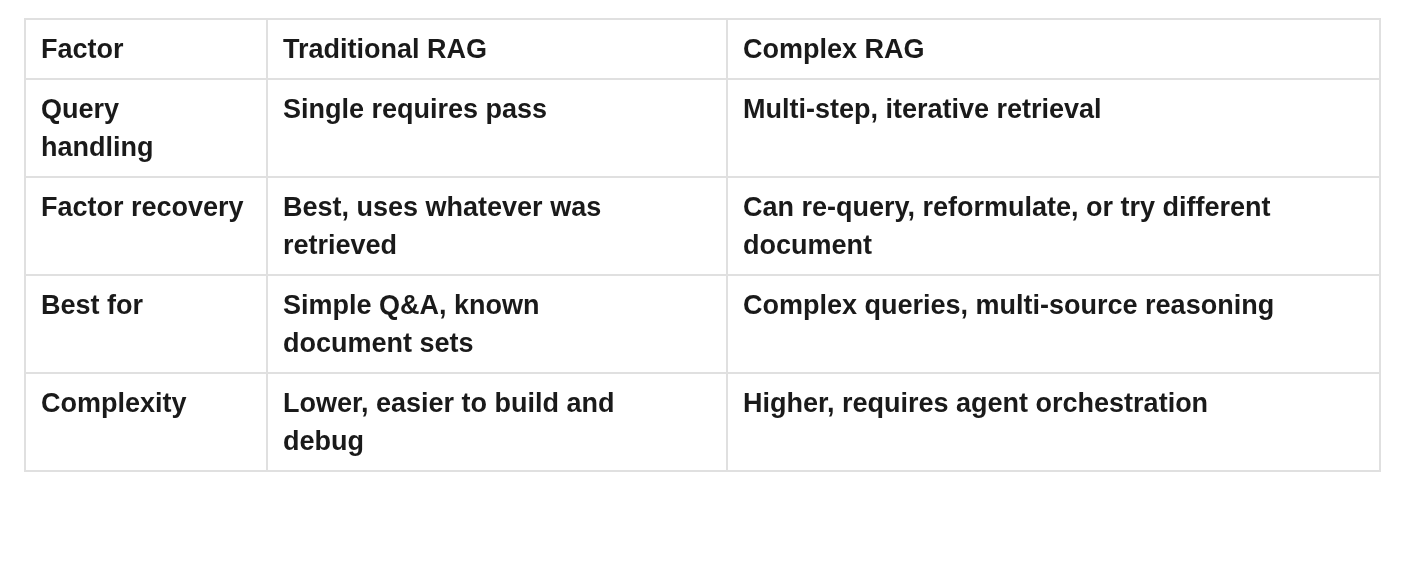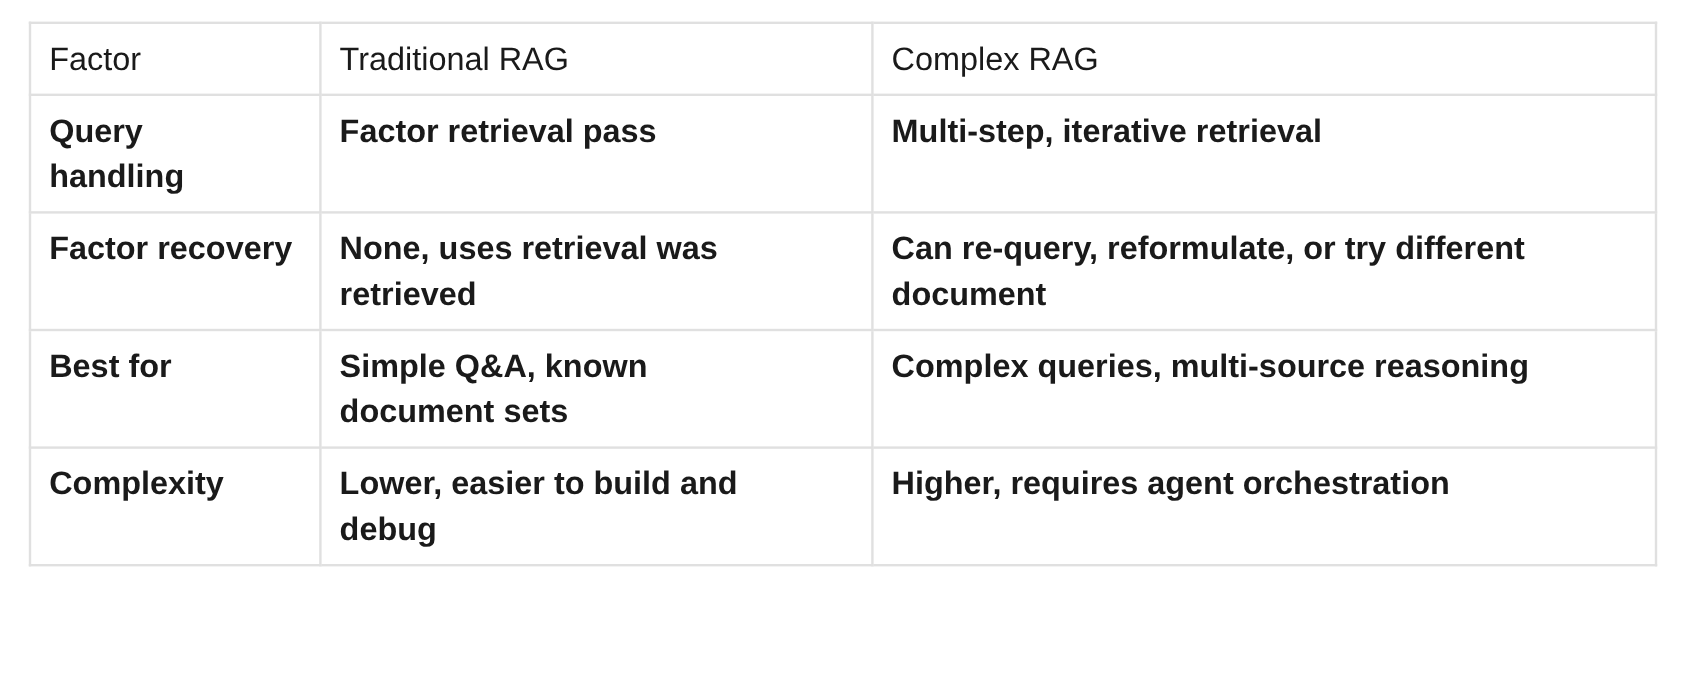"Factor" .cmp th { font-weight: 400 -> 700 }
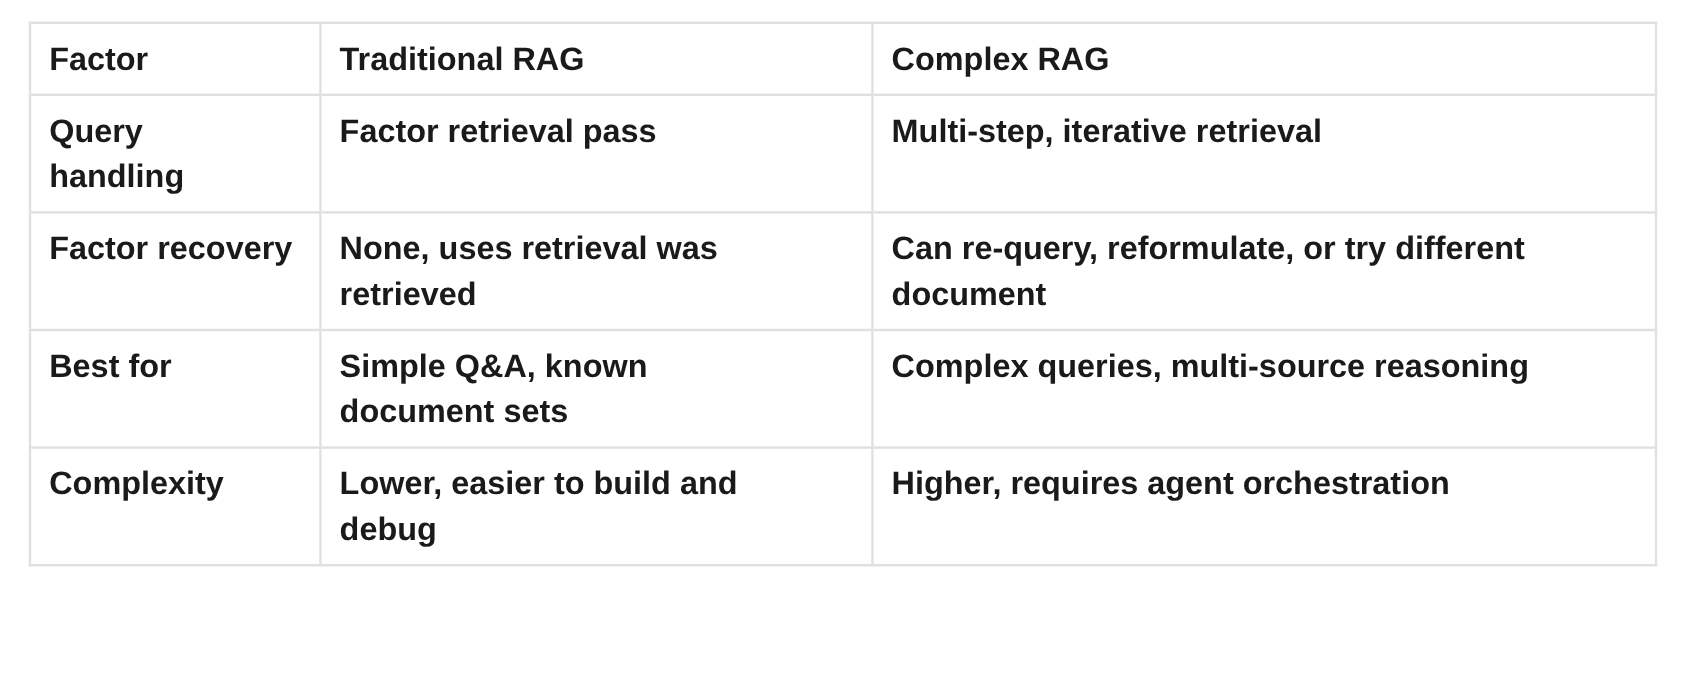"Factor retrieval pass" td { text: Factor retrieval -> Single requires }
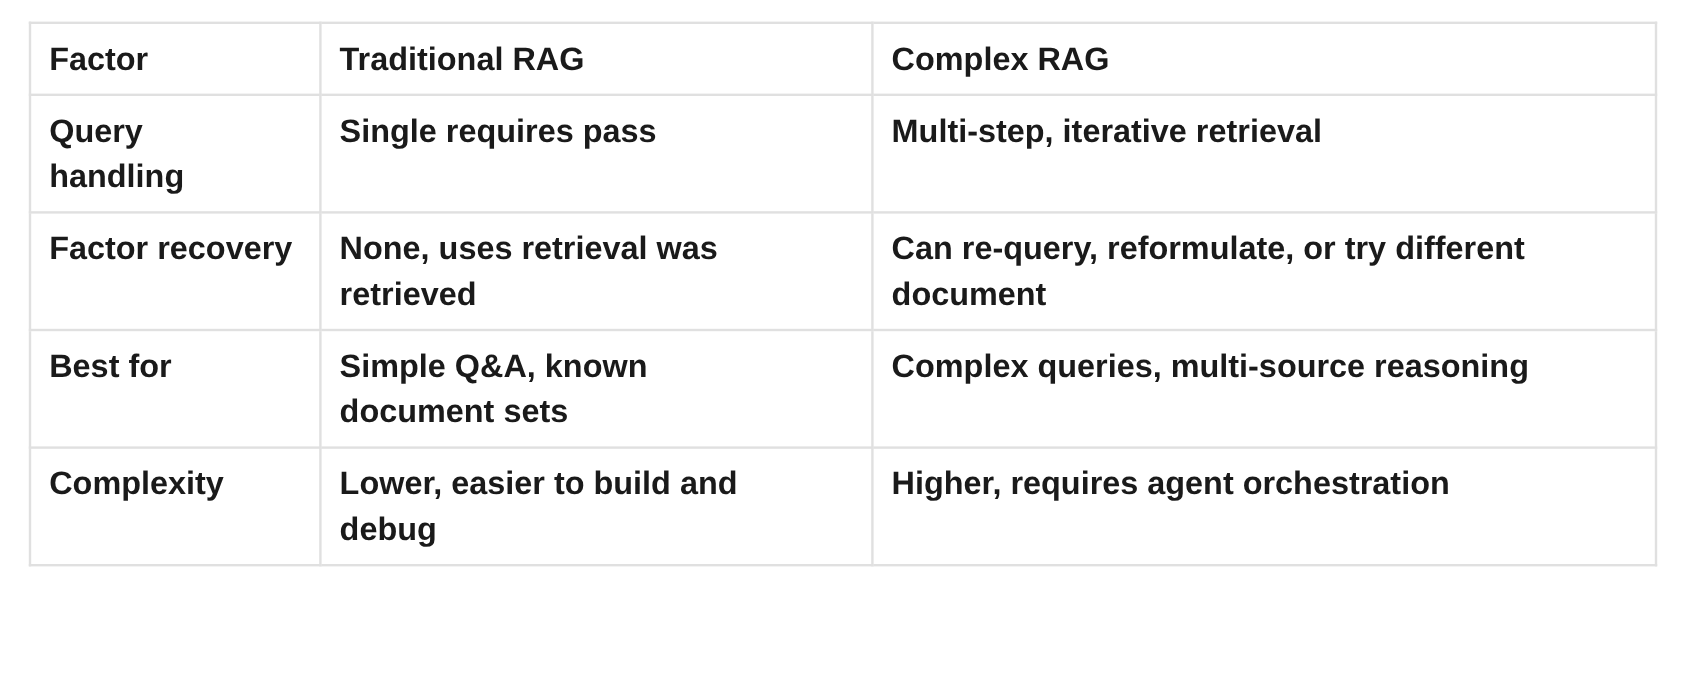"None, uses retrieval was" td { text: None, uses retrieval -> Best, uses whatever }
